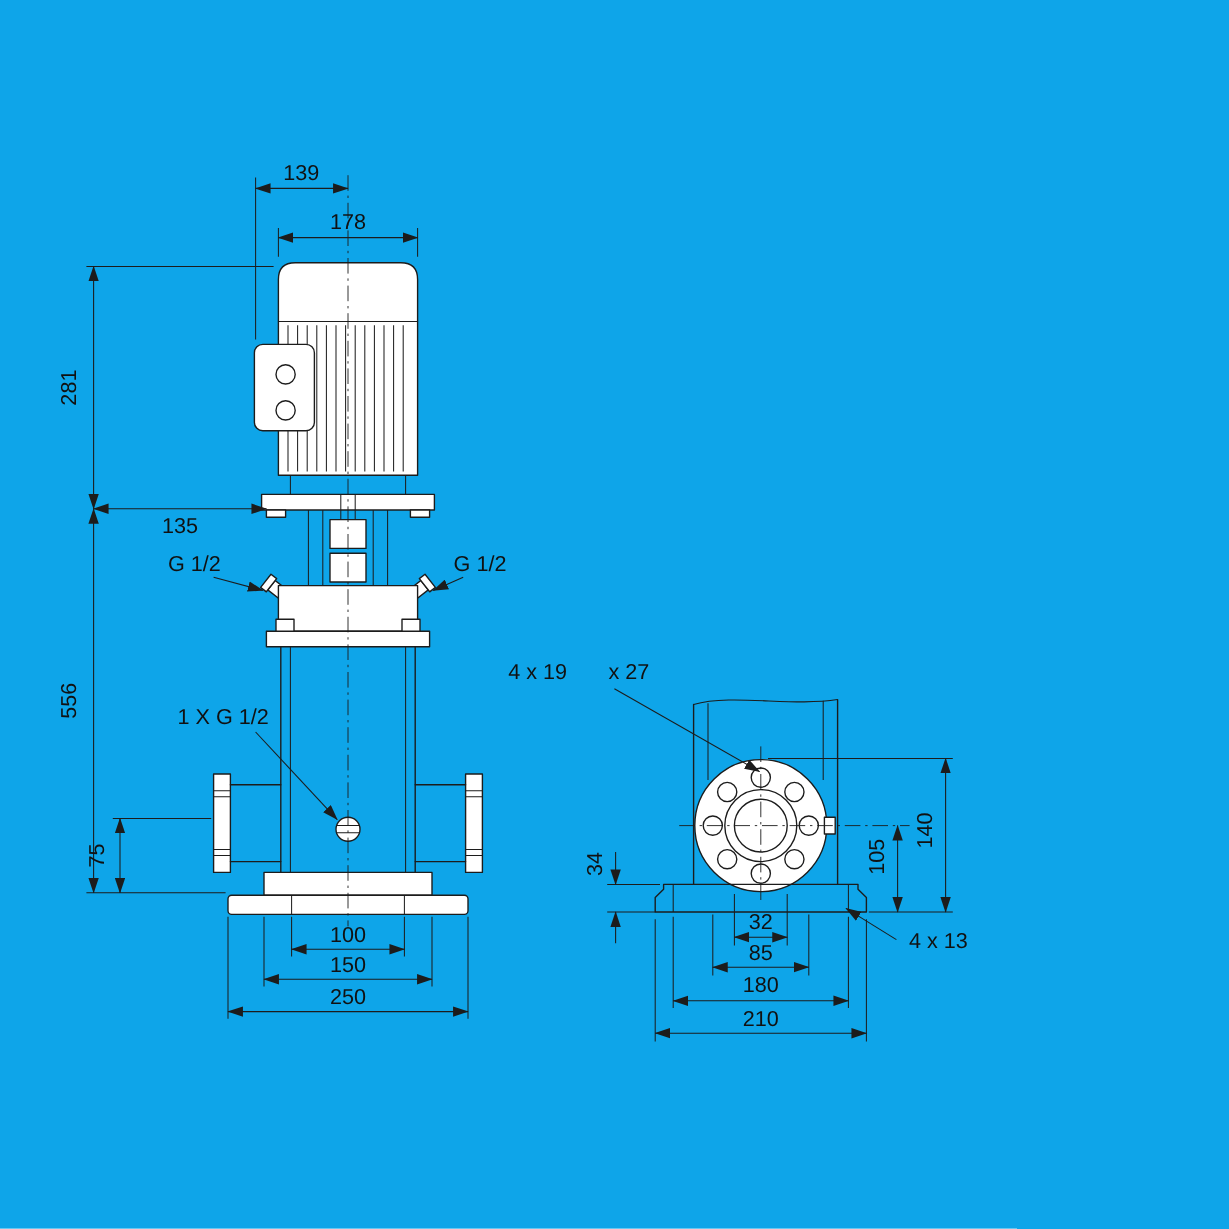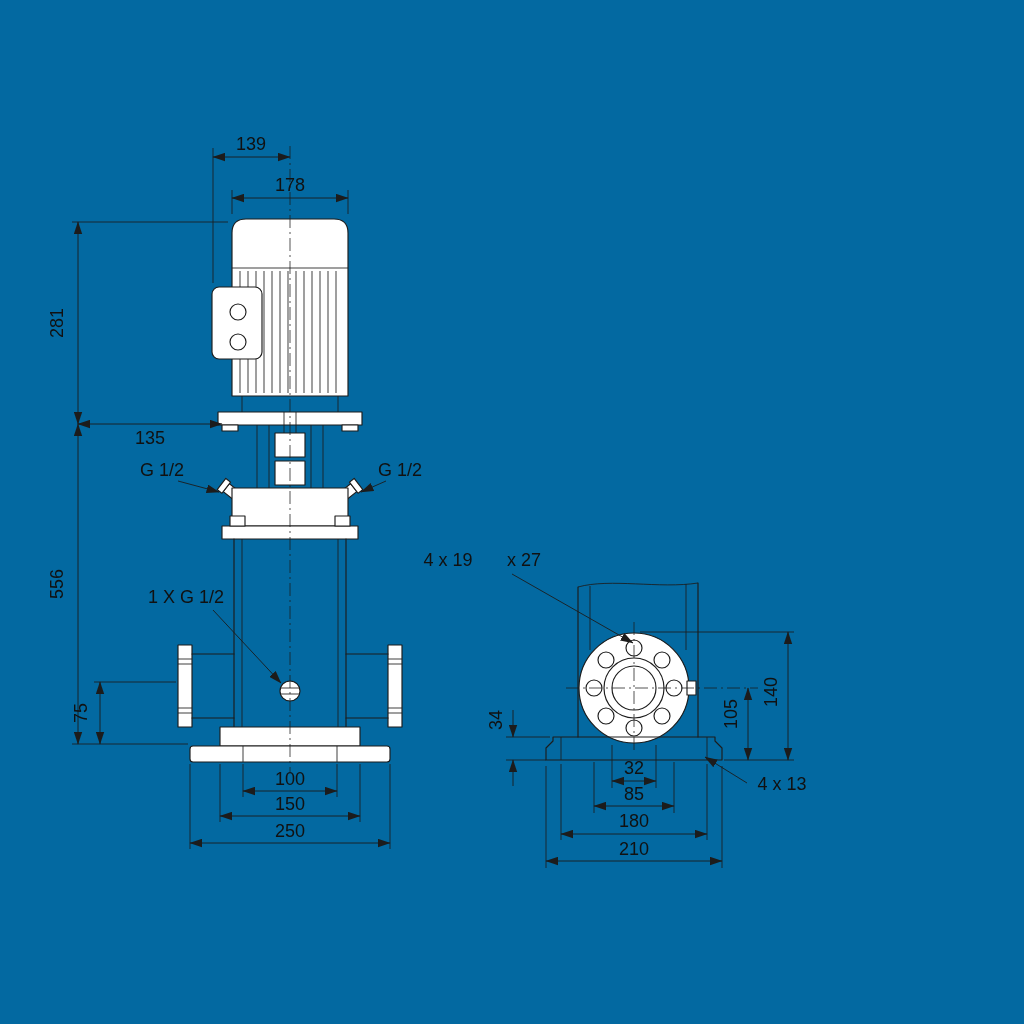"139" .canvas { background: #0369a1 -> #0ea5e9 }
